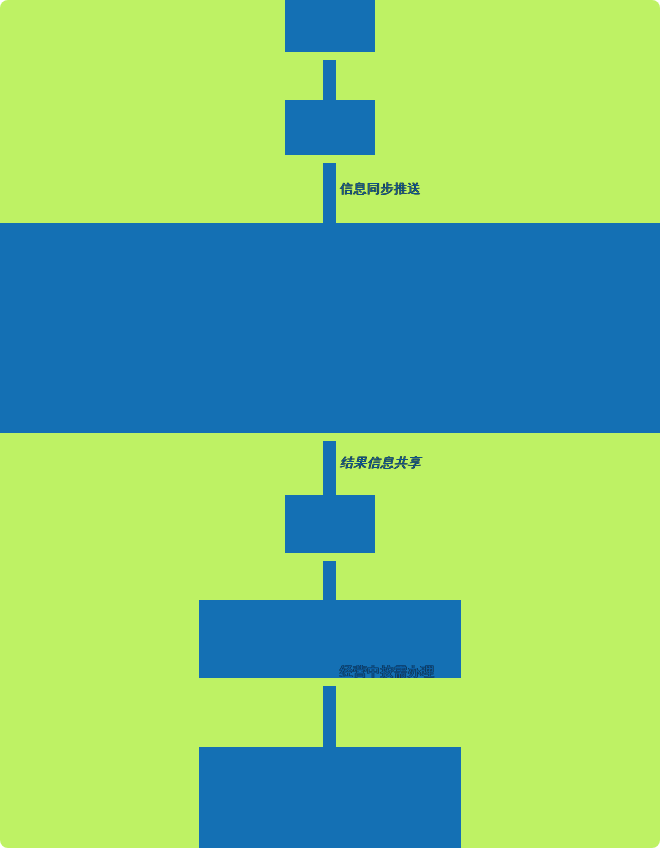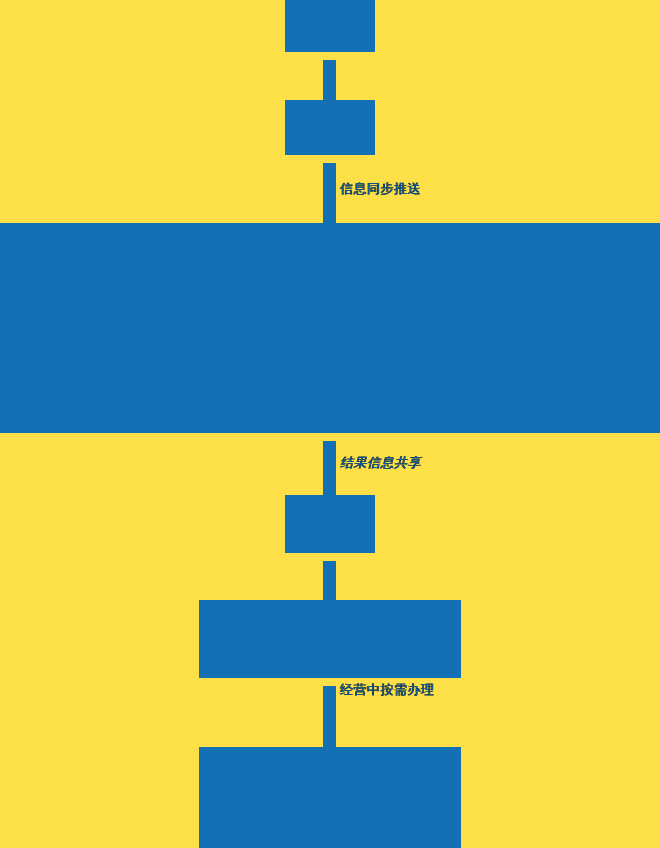"信息同步推送" div { background: #fde047 -> #bef264; border-radius: none -> 8px }
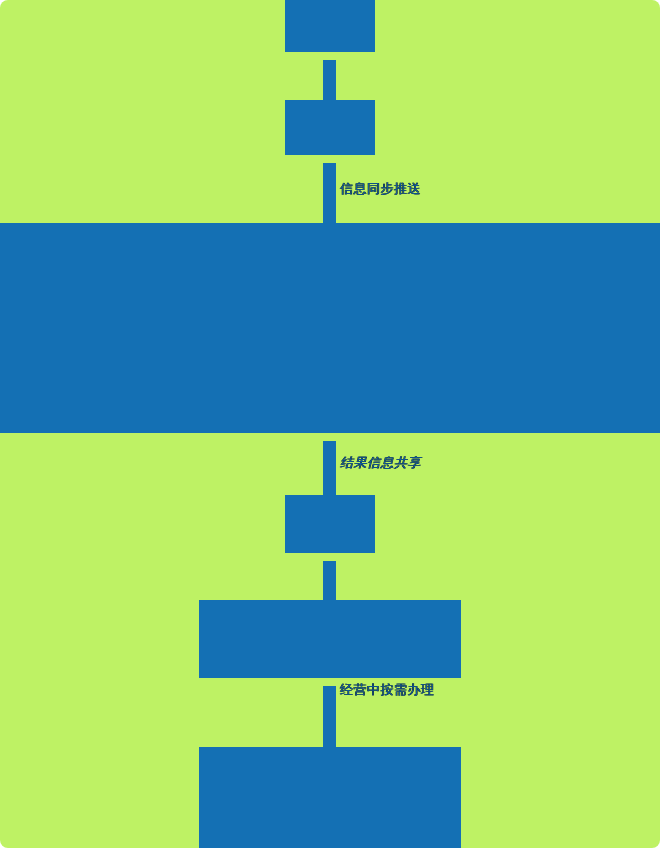"经营中按需办理" div.edge-label { font-weight: none -> bold; top: 682px -> 664px }
